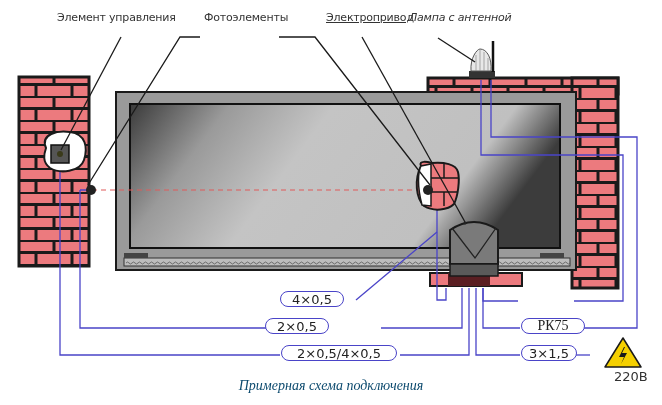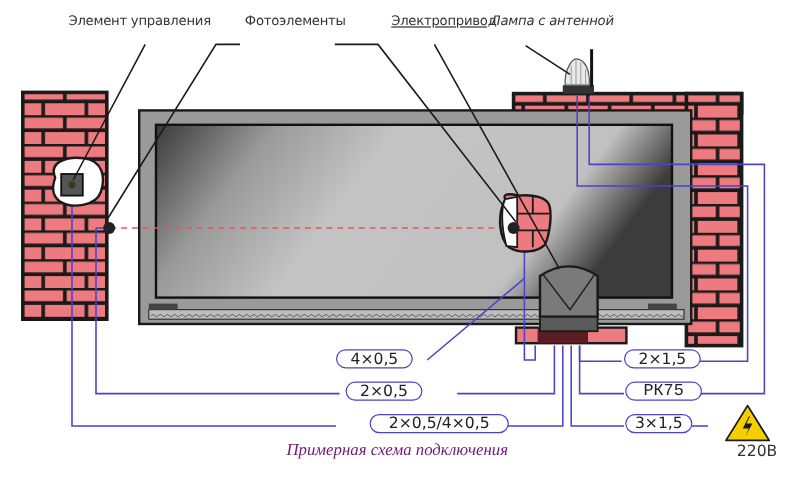"2×1,5" div.pill { html: <div>2×1,5</div> -> none }
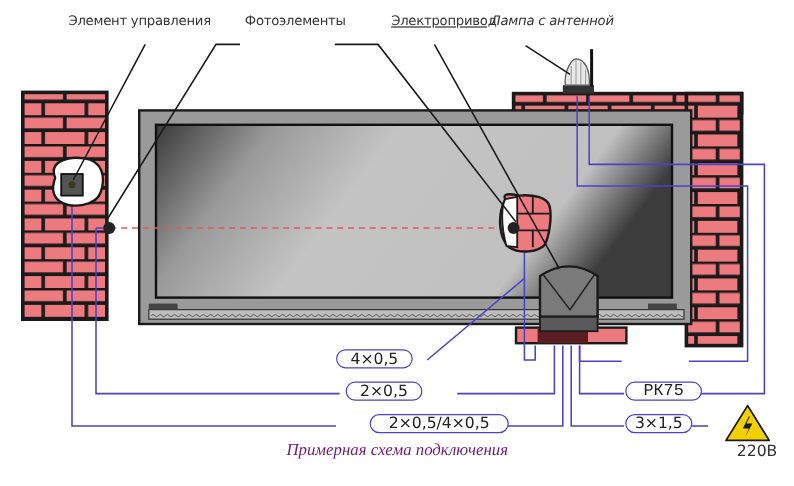"2×0,5" div.pill { left: 288px -> 265px }
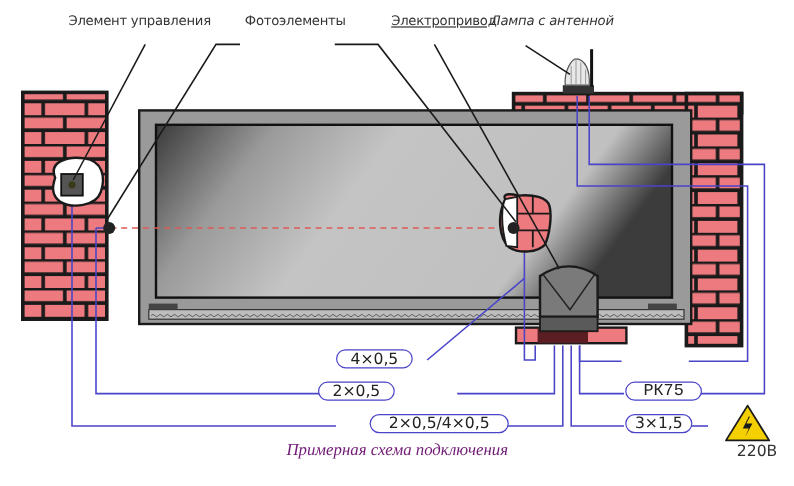"РК75" .pill.serif { font-family: Liberation Mono, monospace -> Liberation Serif, serif }
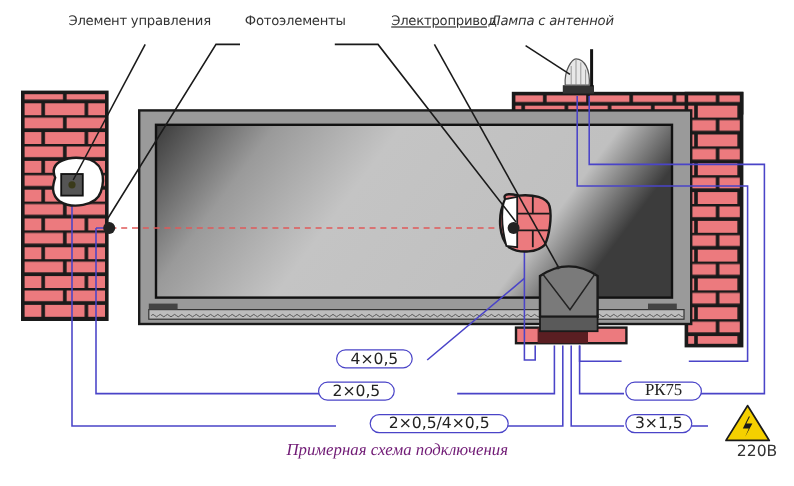"2×0,5/4×0,5" div.pill { margin-left: 27px -> none }
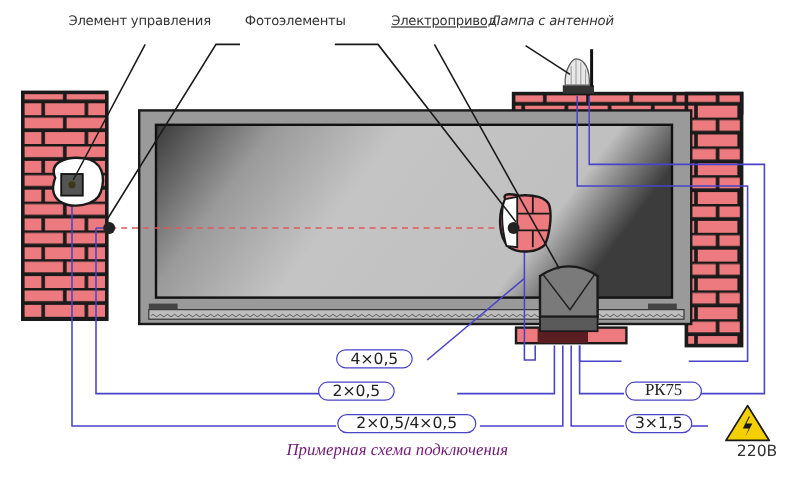"Примерная схема подключения" .caption { color: #701a75 -> #0c4a6e; top: 368px -> 378px }
